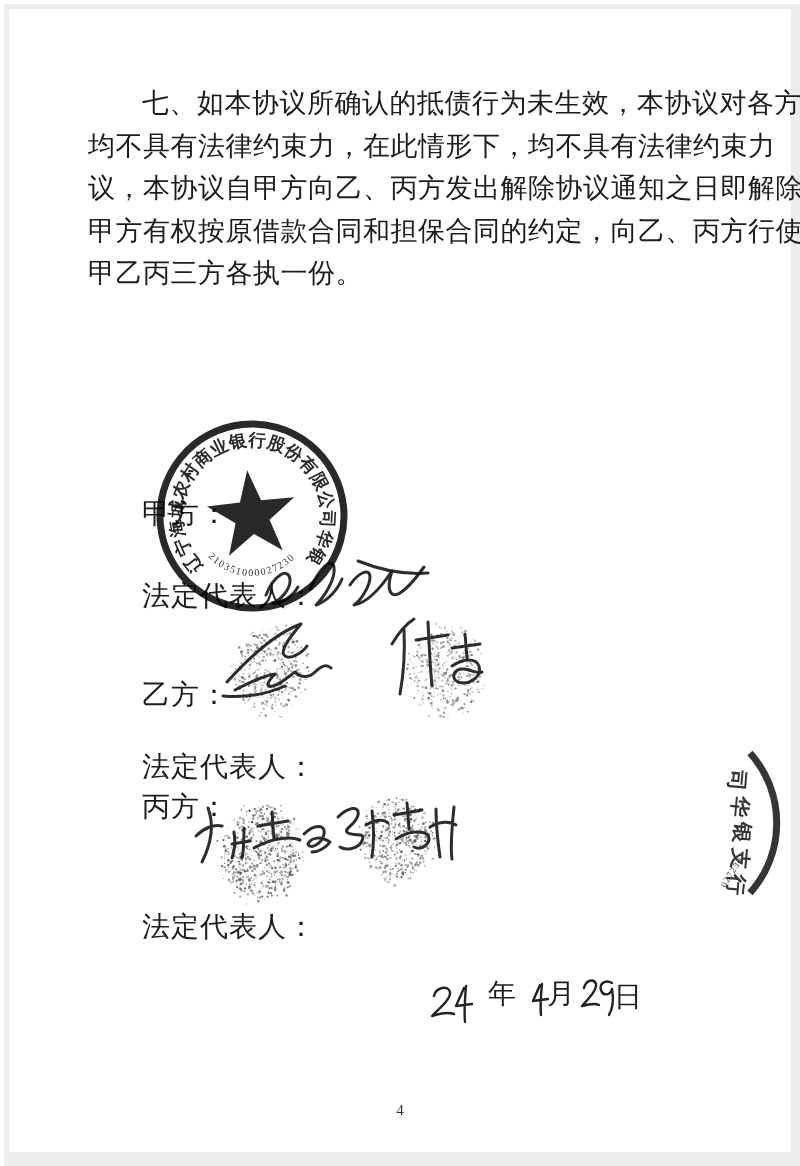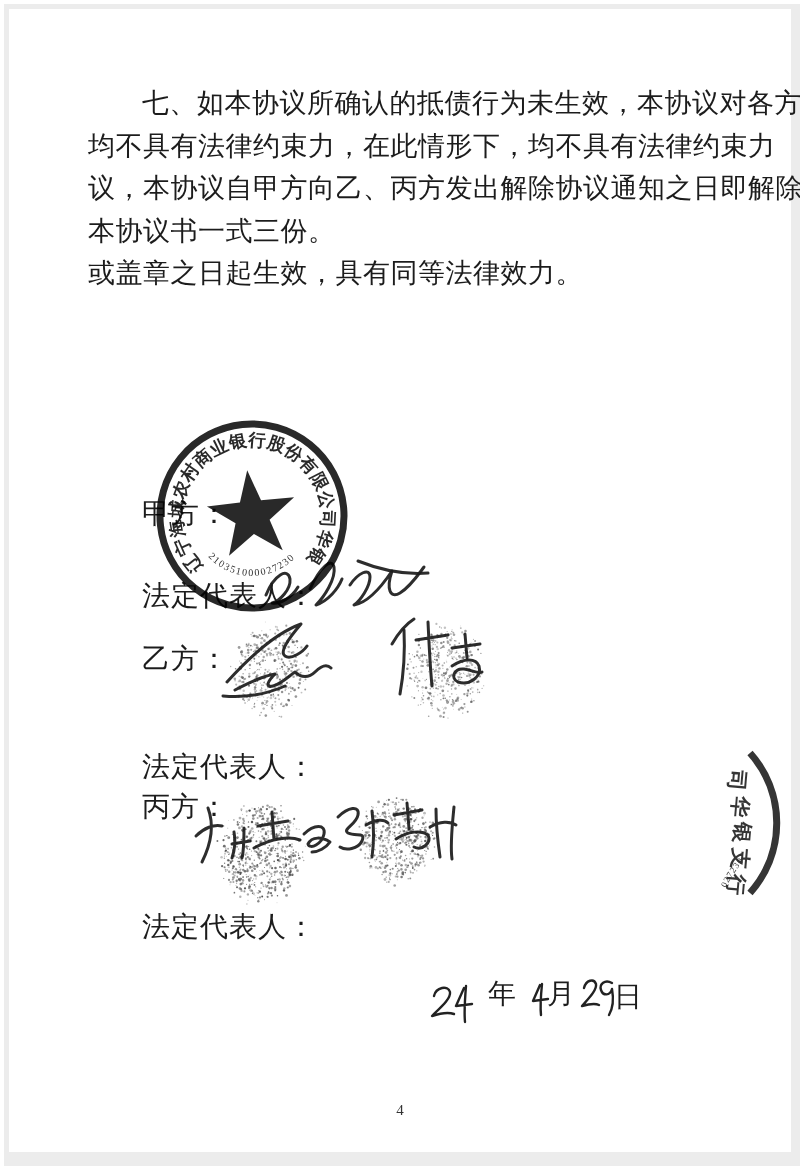"甲方有权按原借款合同和担保合同的约定，向乙、丙方行使" div.line { html: none -> <div>甲方有权按原借款合同和担保合同的约定，向乙、丙方行使</div> }
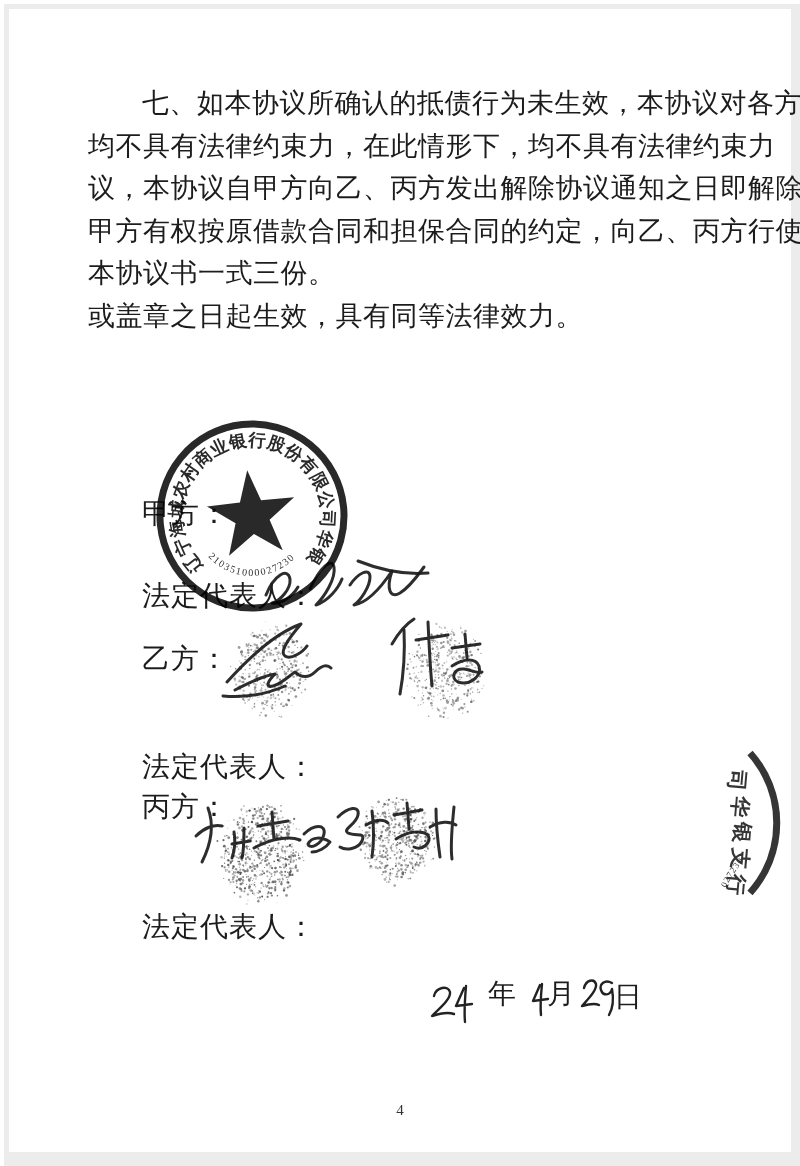"本协议书一式三份。" div.line { text: 本协议书一式三 -> 甲乙丙三方各执一 }
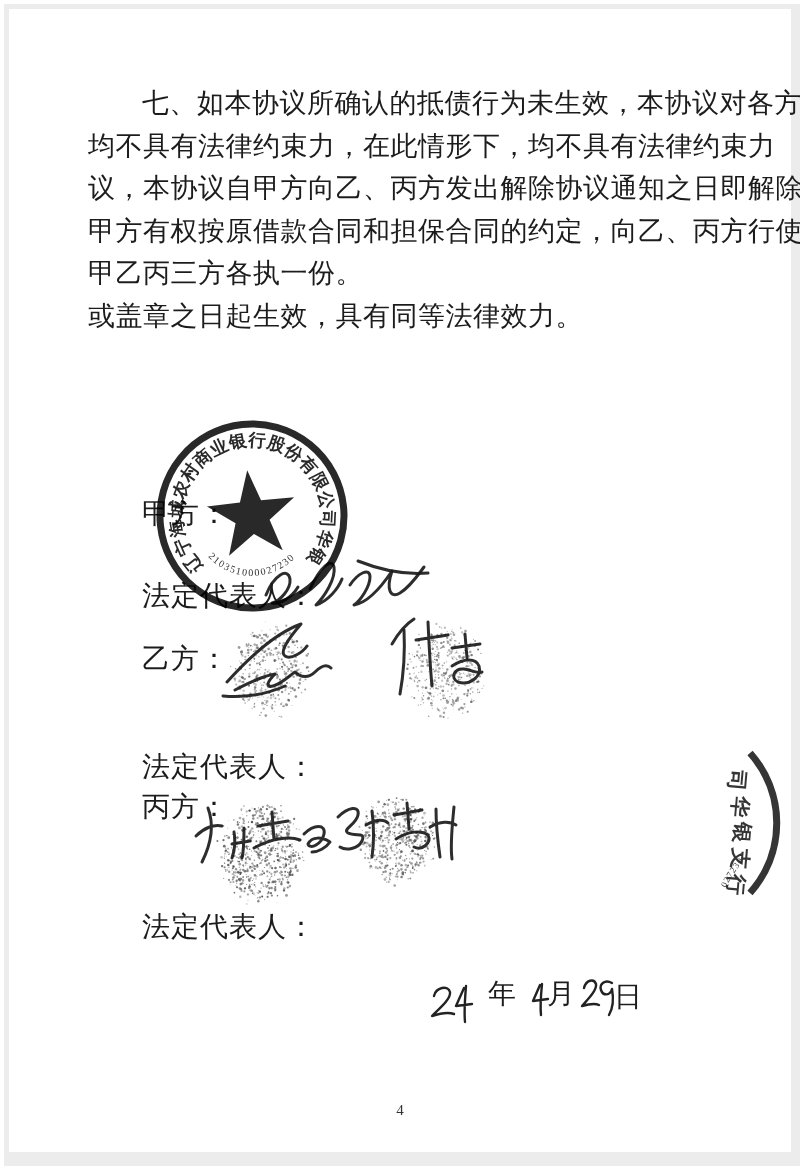"或盖章之日起生效，具有同等法律效力。" div.line { html: <div>或盖章之日起生效，具有同等法律效力。</div> -> none }
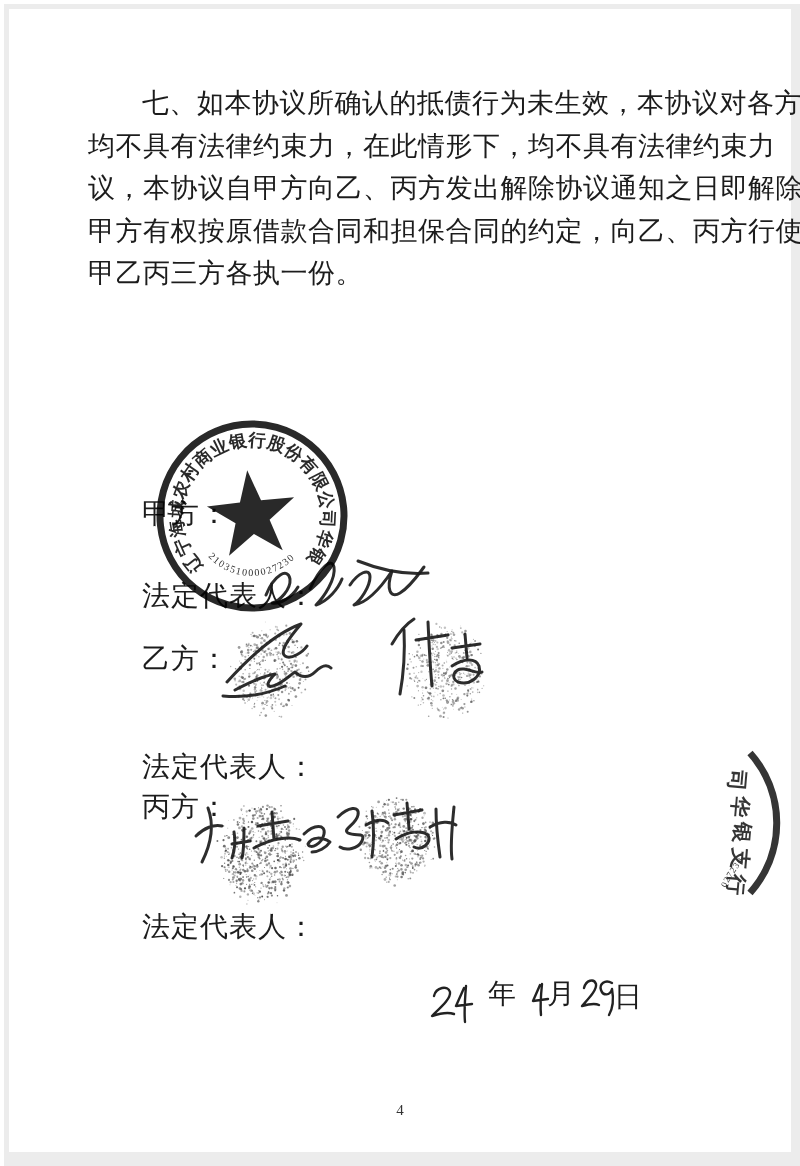"乙方：" div.label { top: 640px -> 676px }
